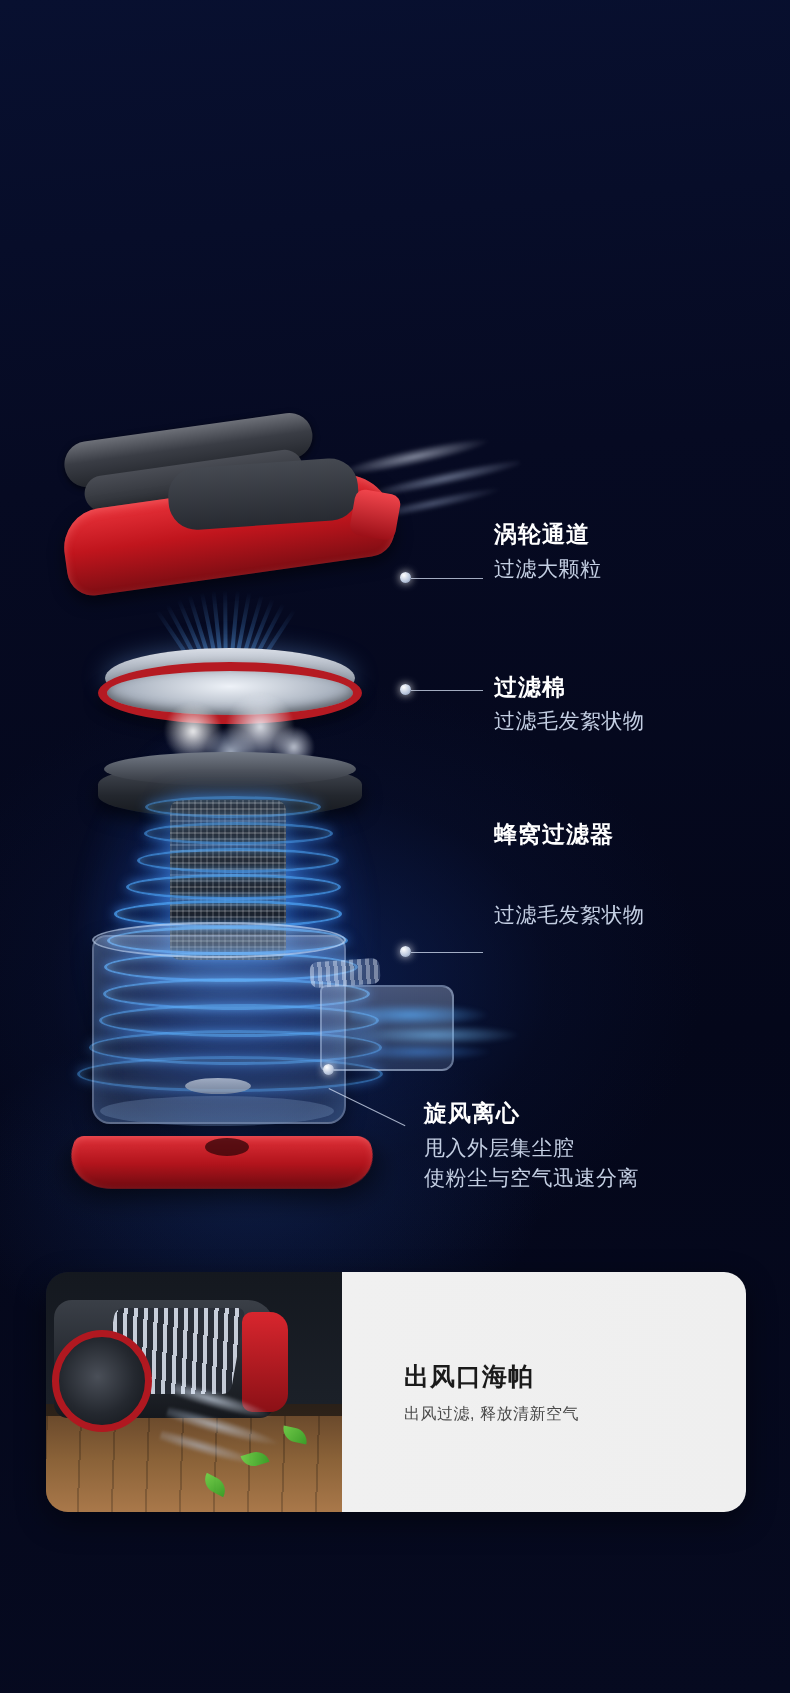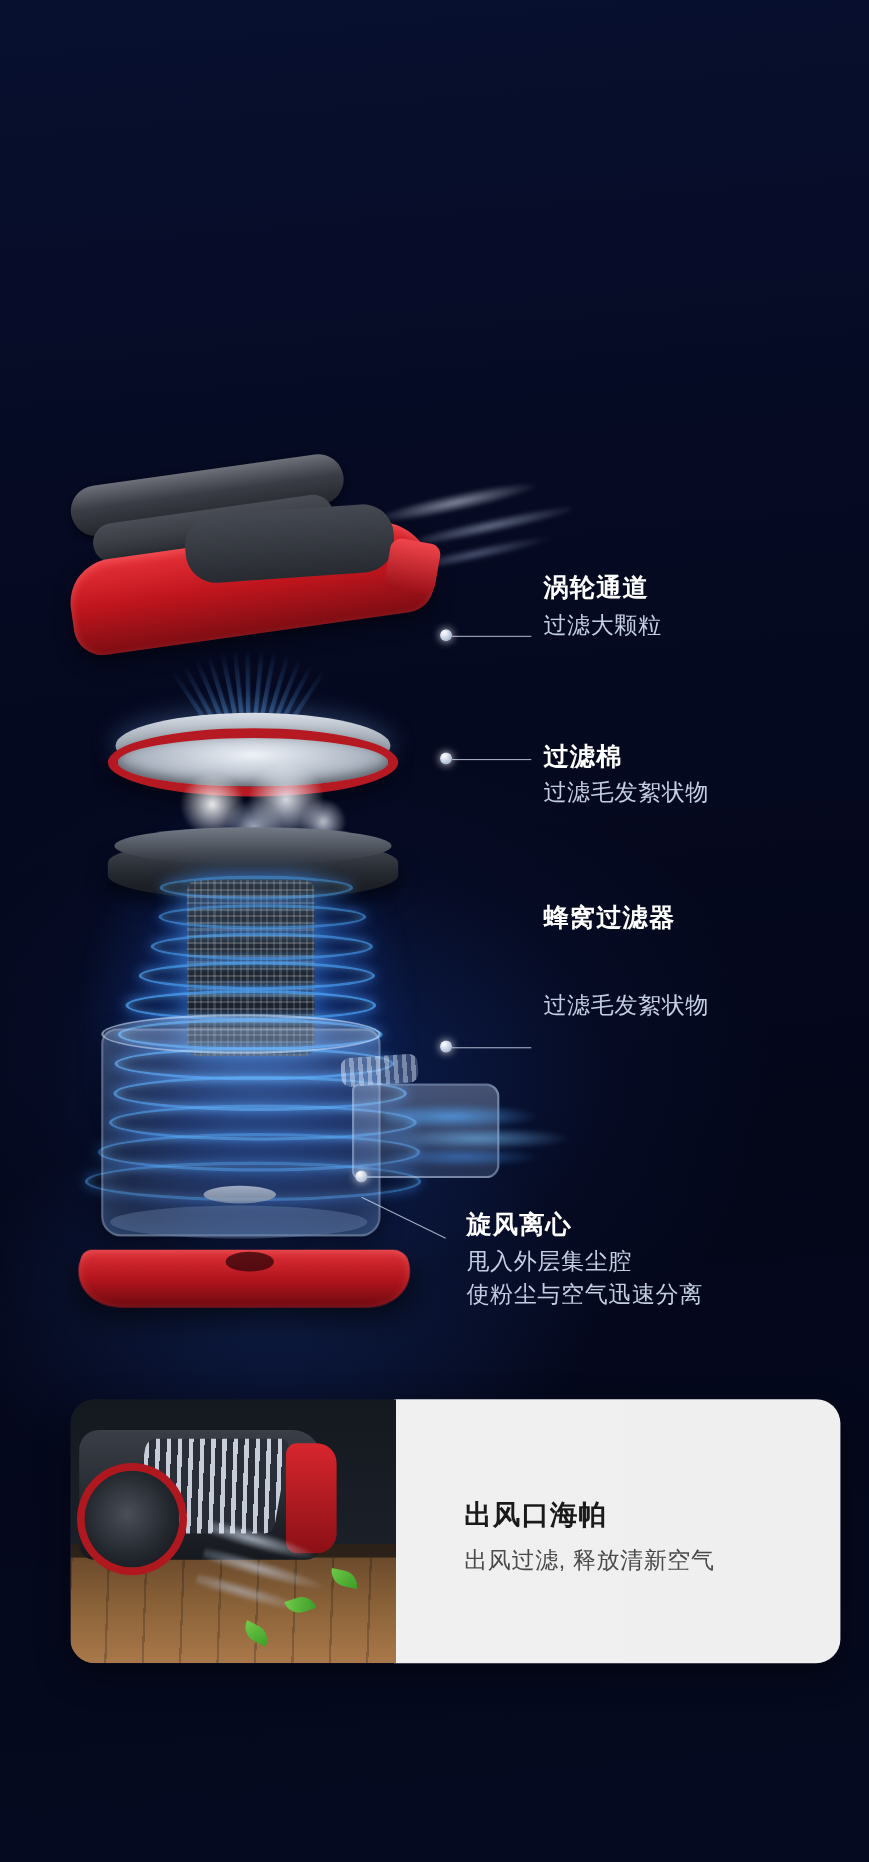"出风口海帕" .bottom-card { left: 64px -> 46px }
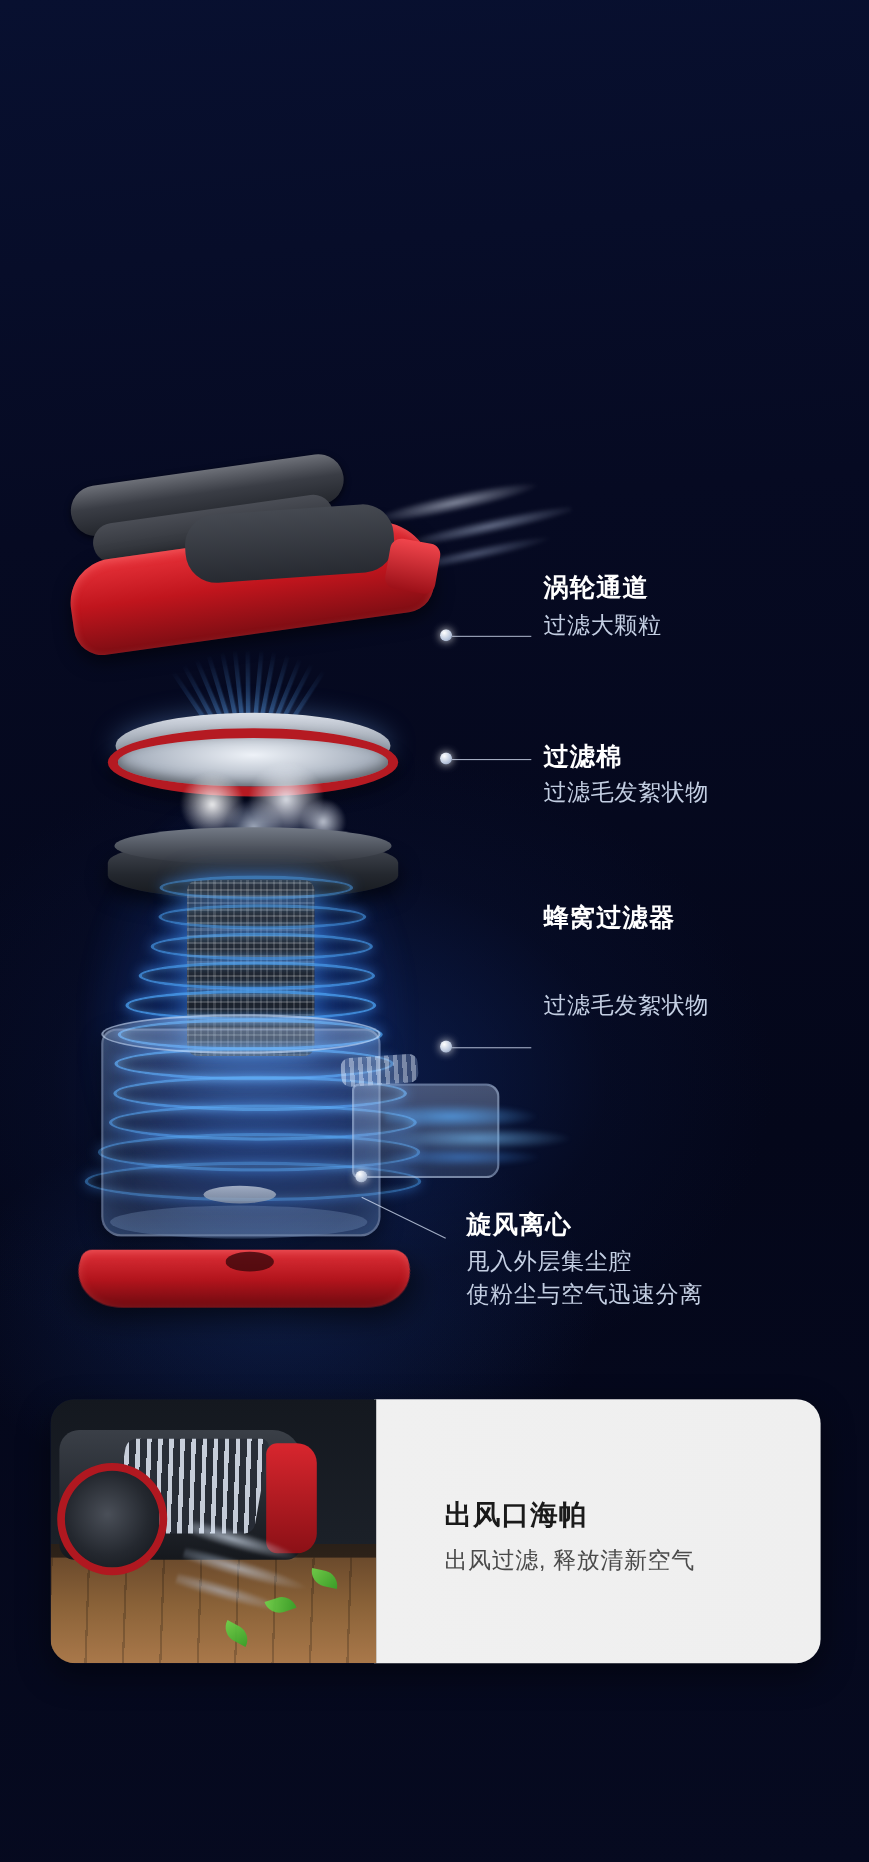"出风过滤, 释放清新空气" .card-desc { font-size: 21px -> 16px }
